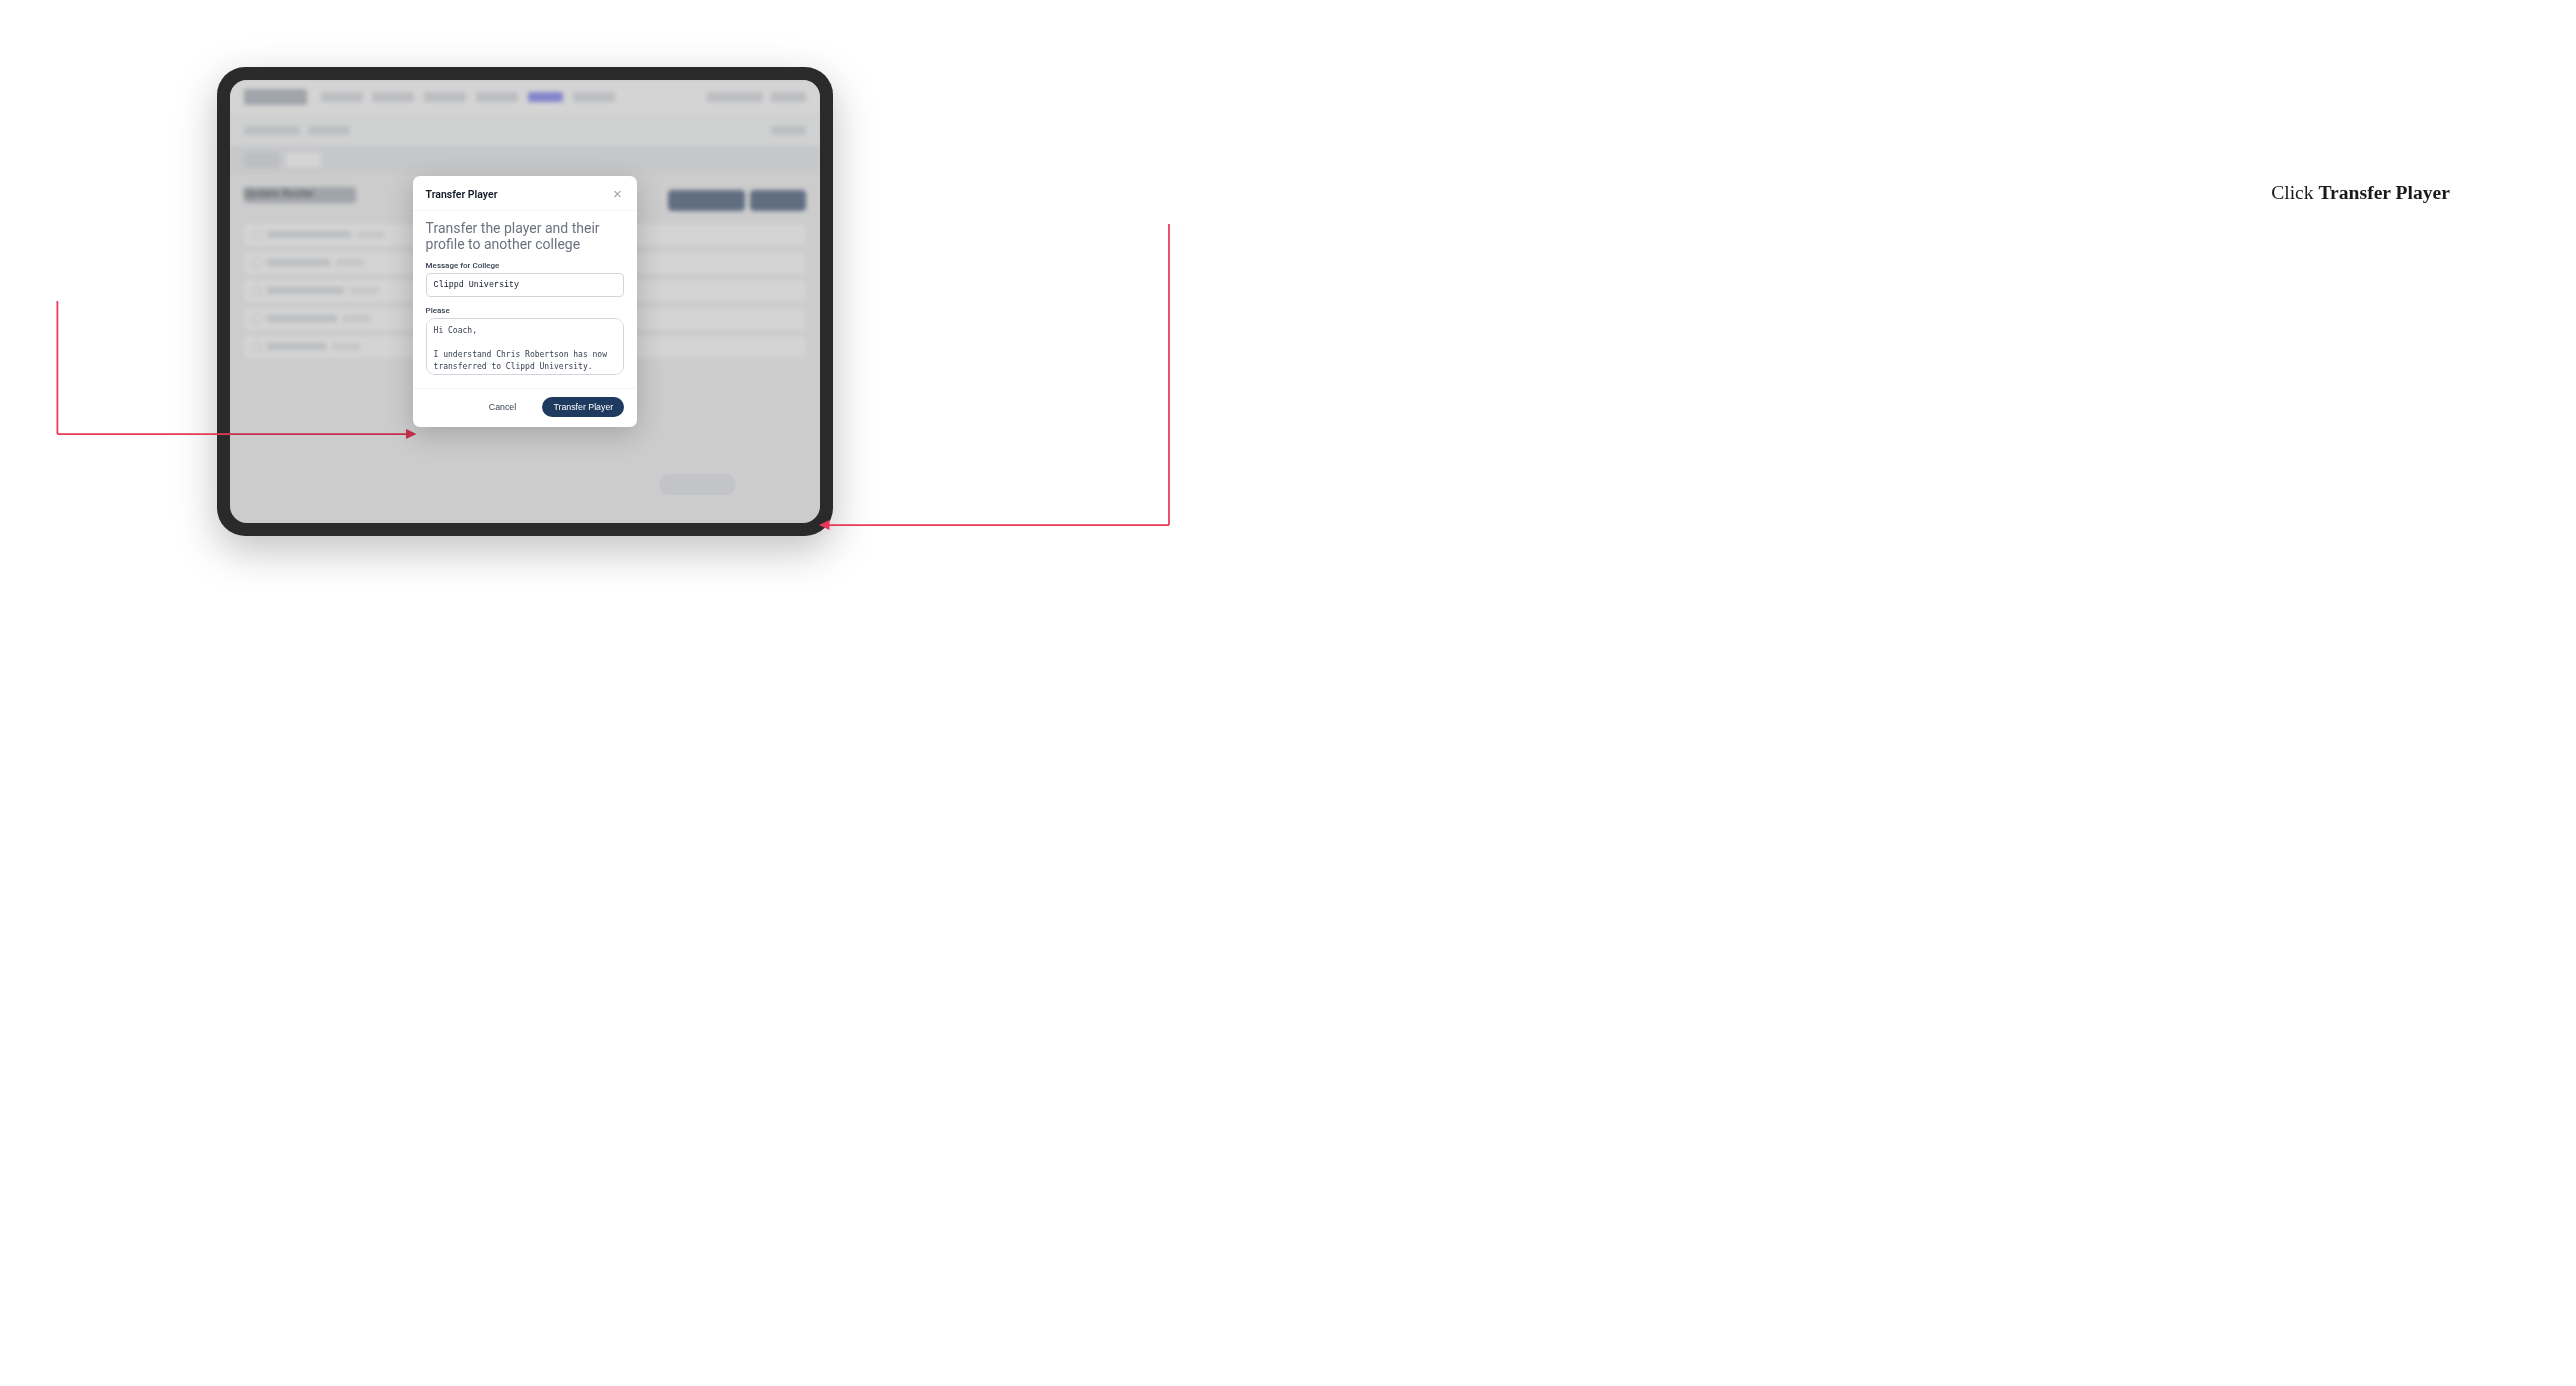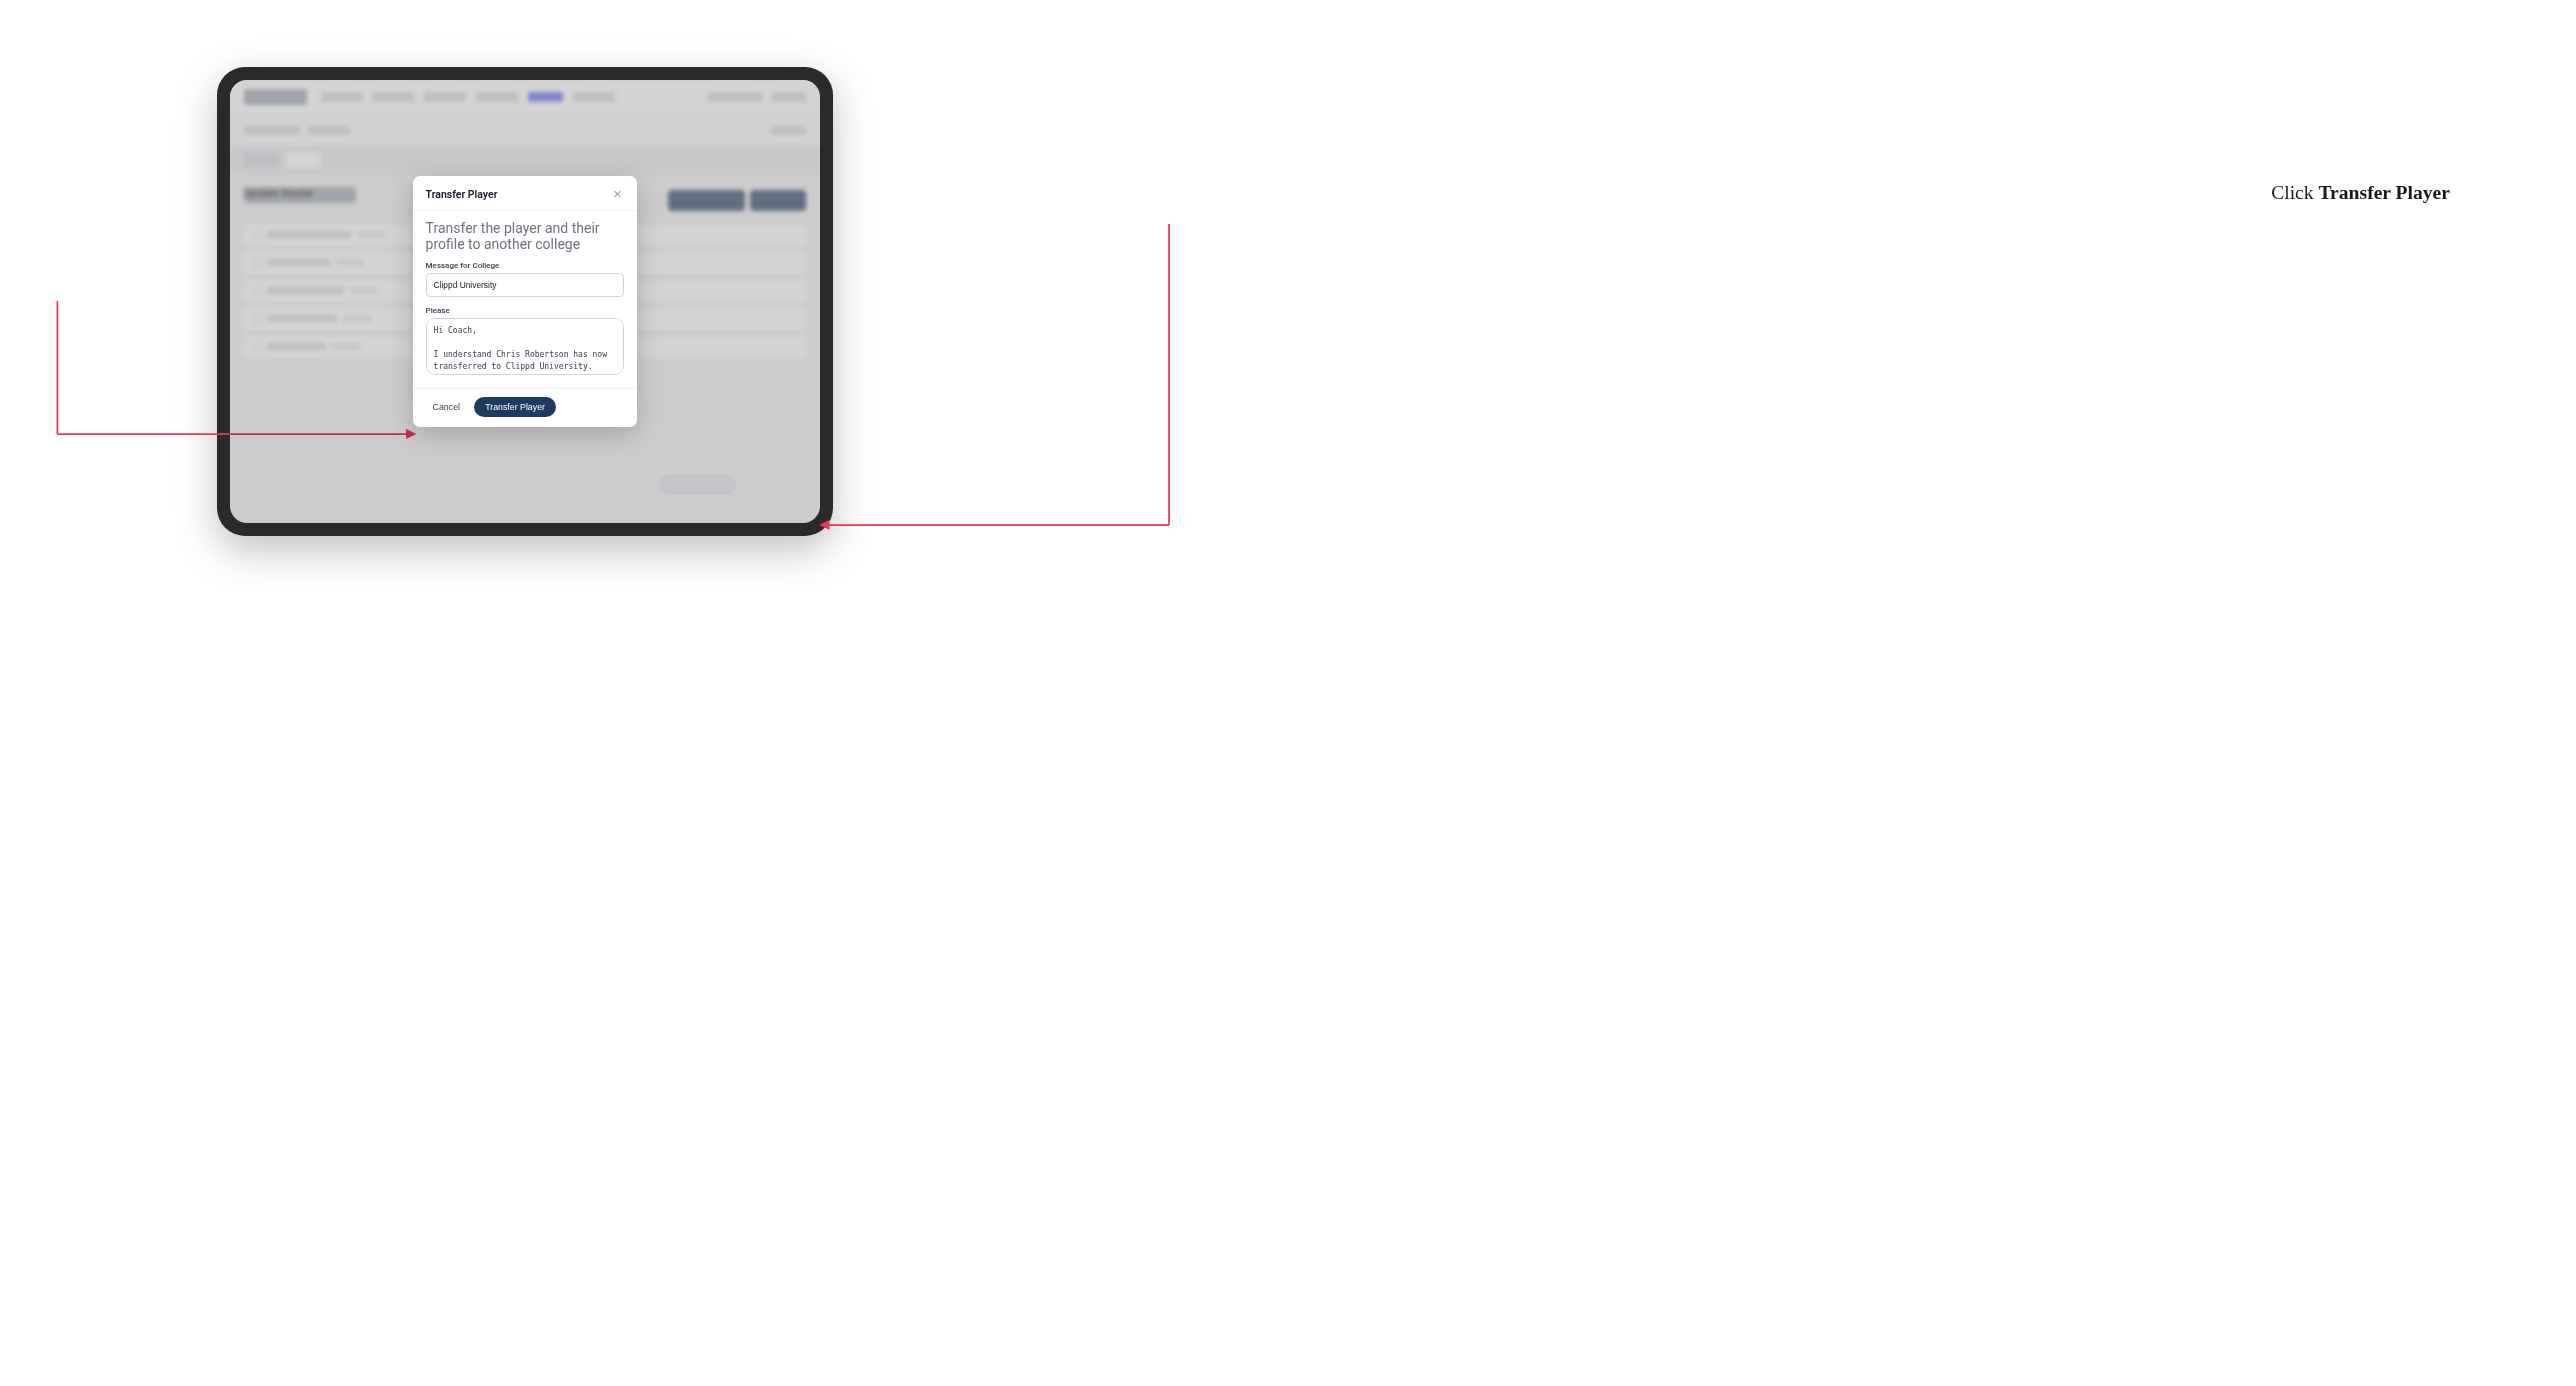"Clippd University" .form-input { font-family: none -> Liberation Mono, monospace }
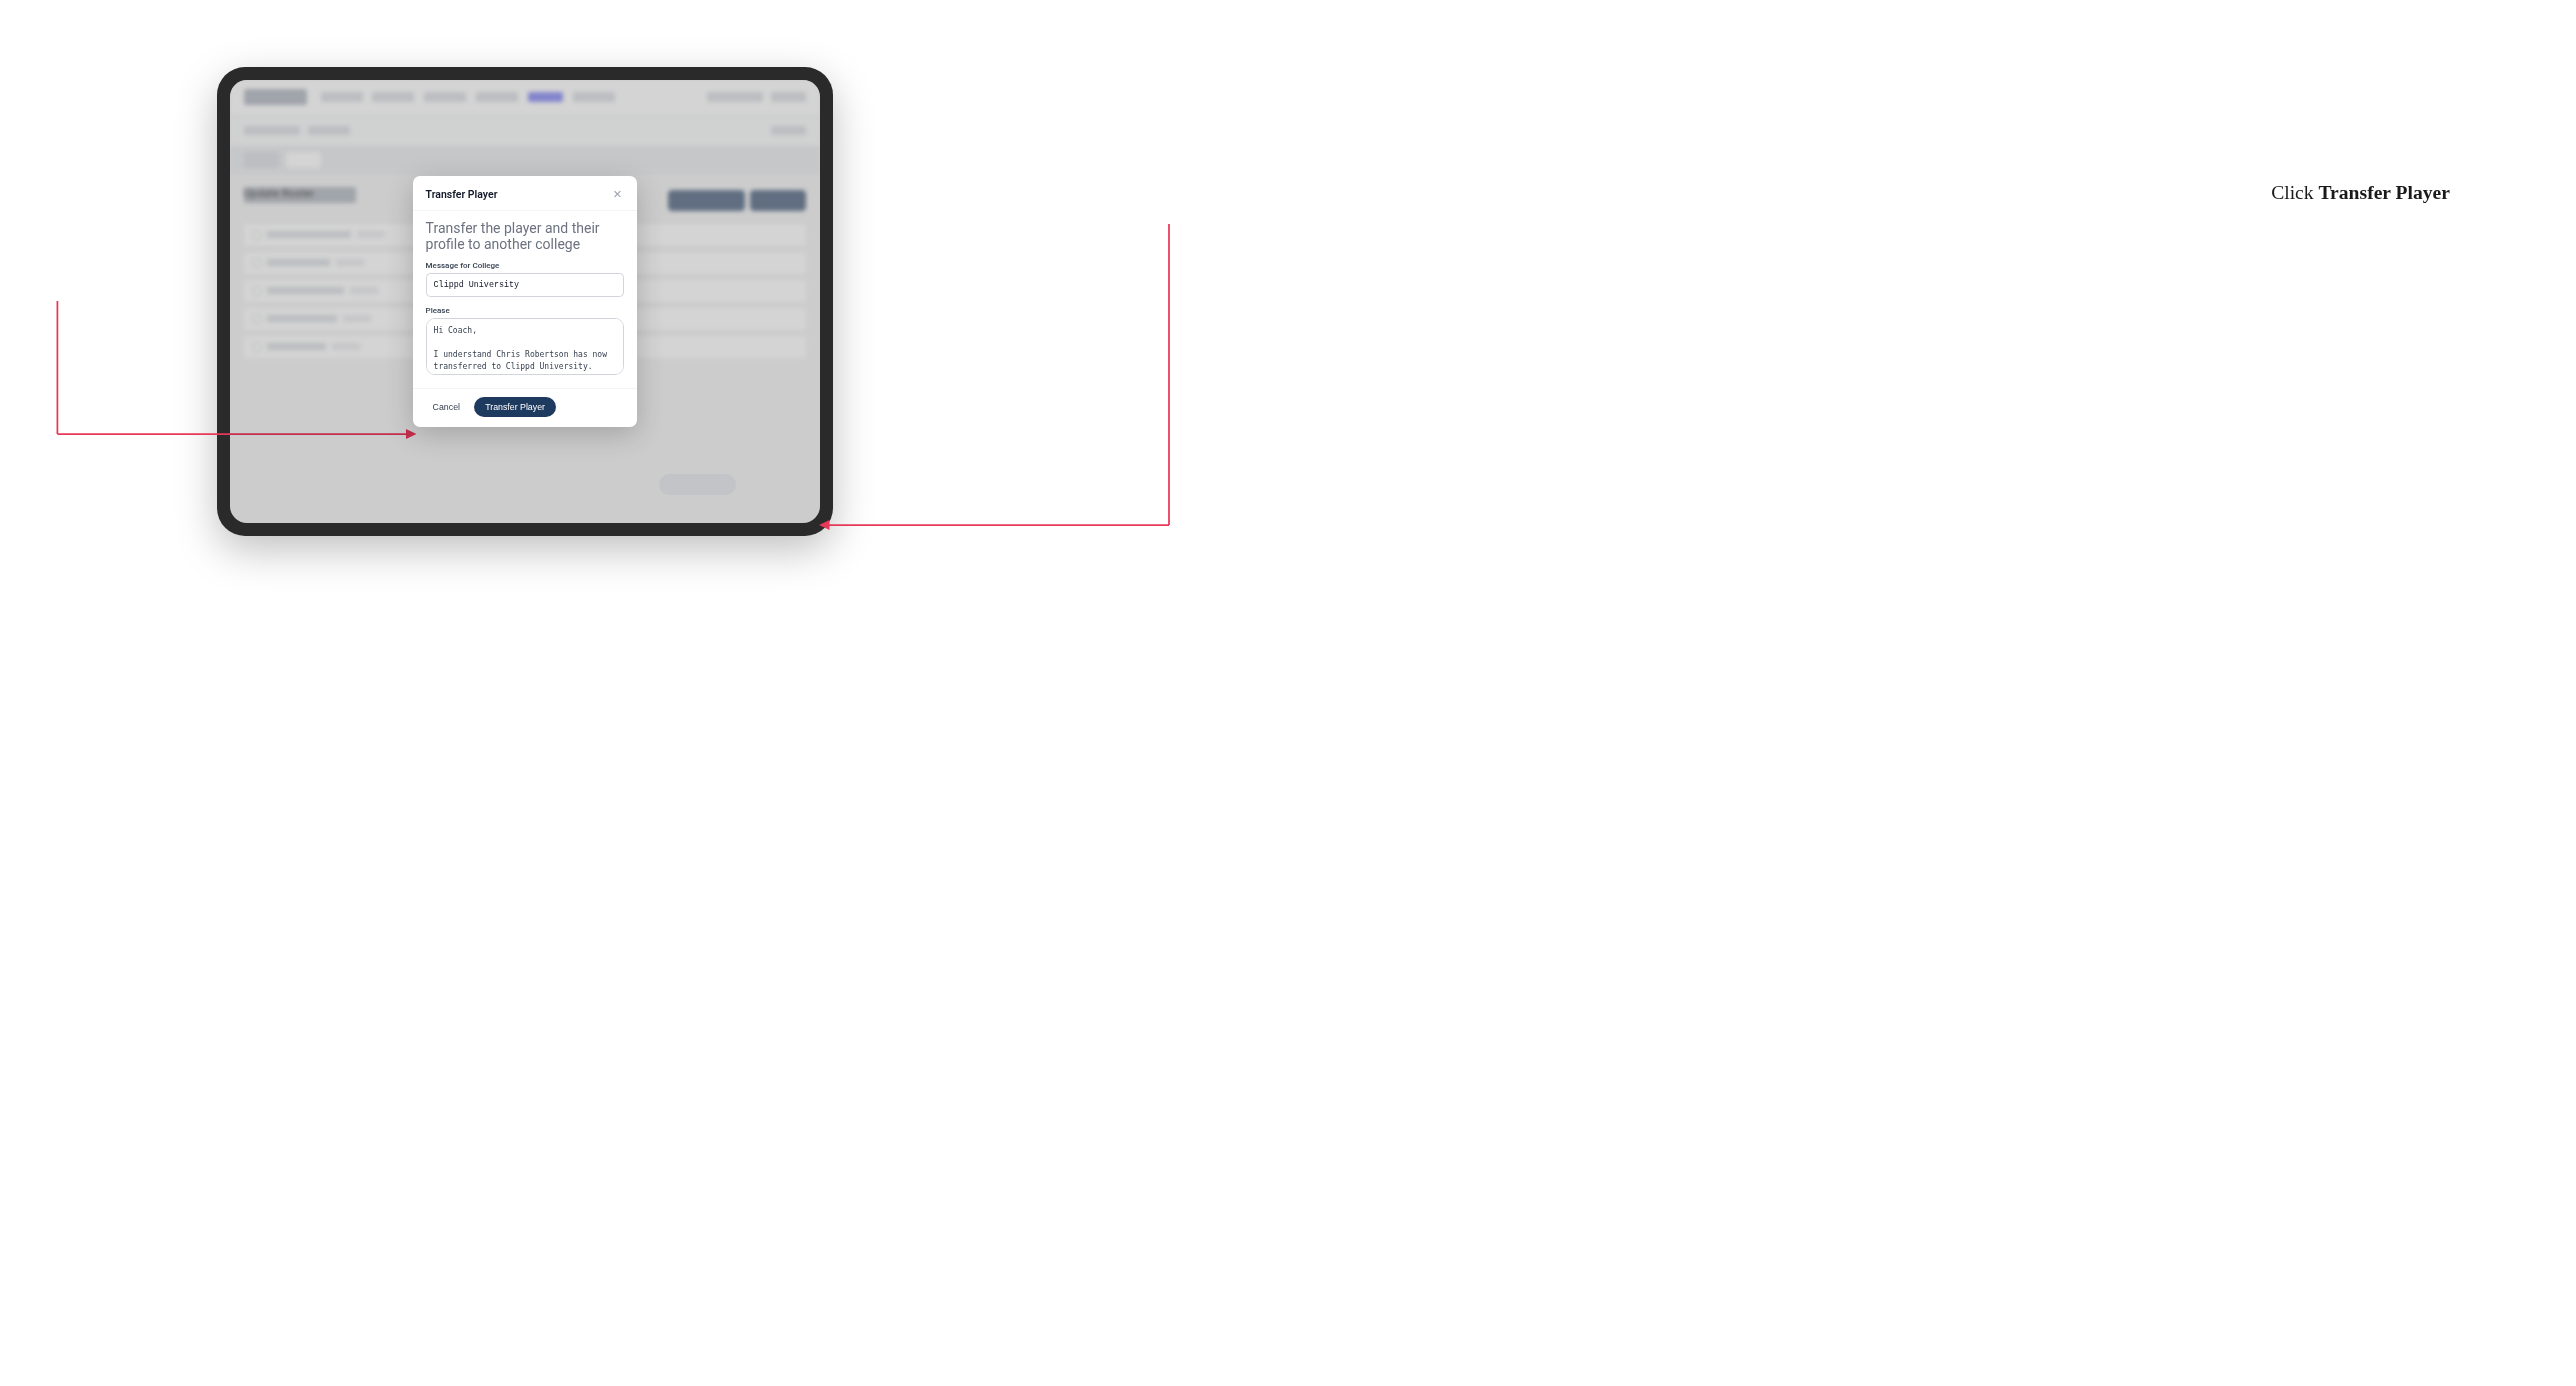"Cancel" .modal-footer { gap: 7px -> 19px; justify-content: none -> flex-end }
